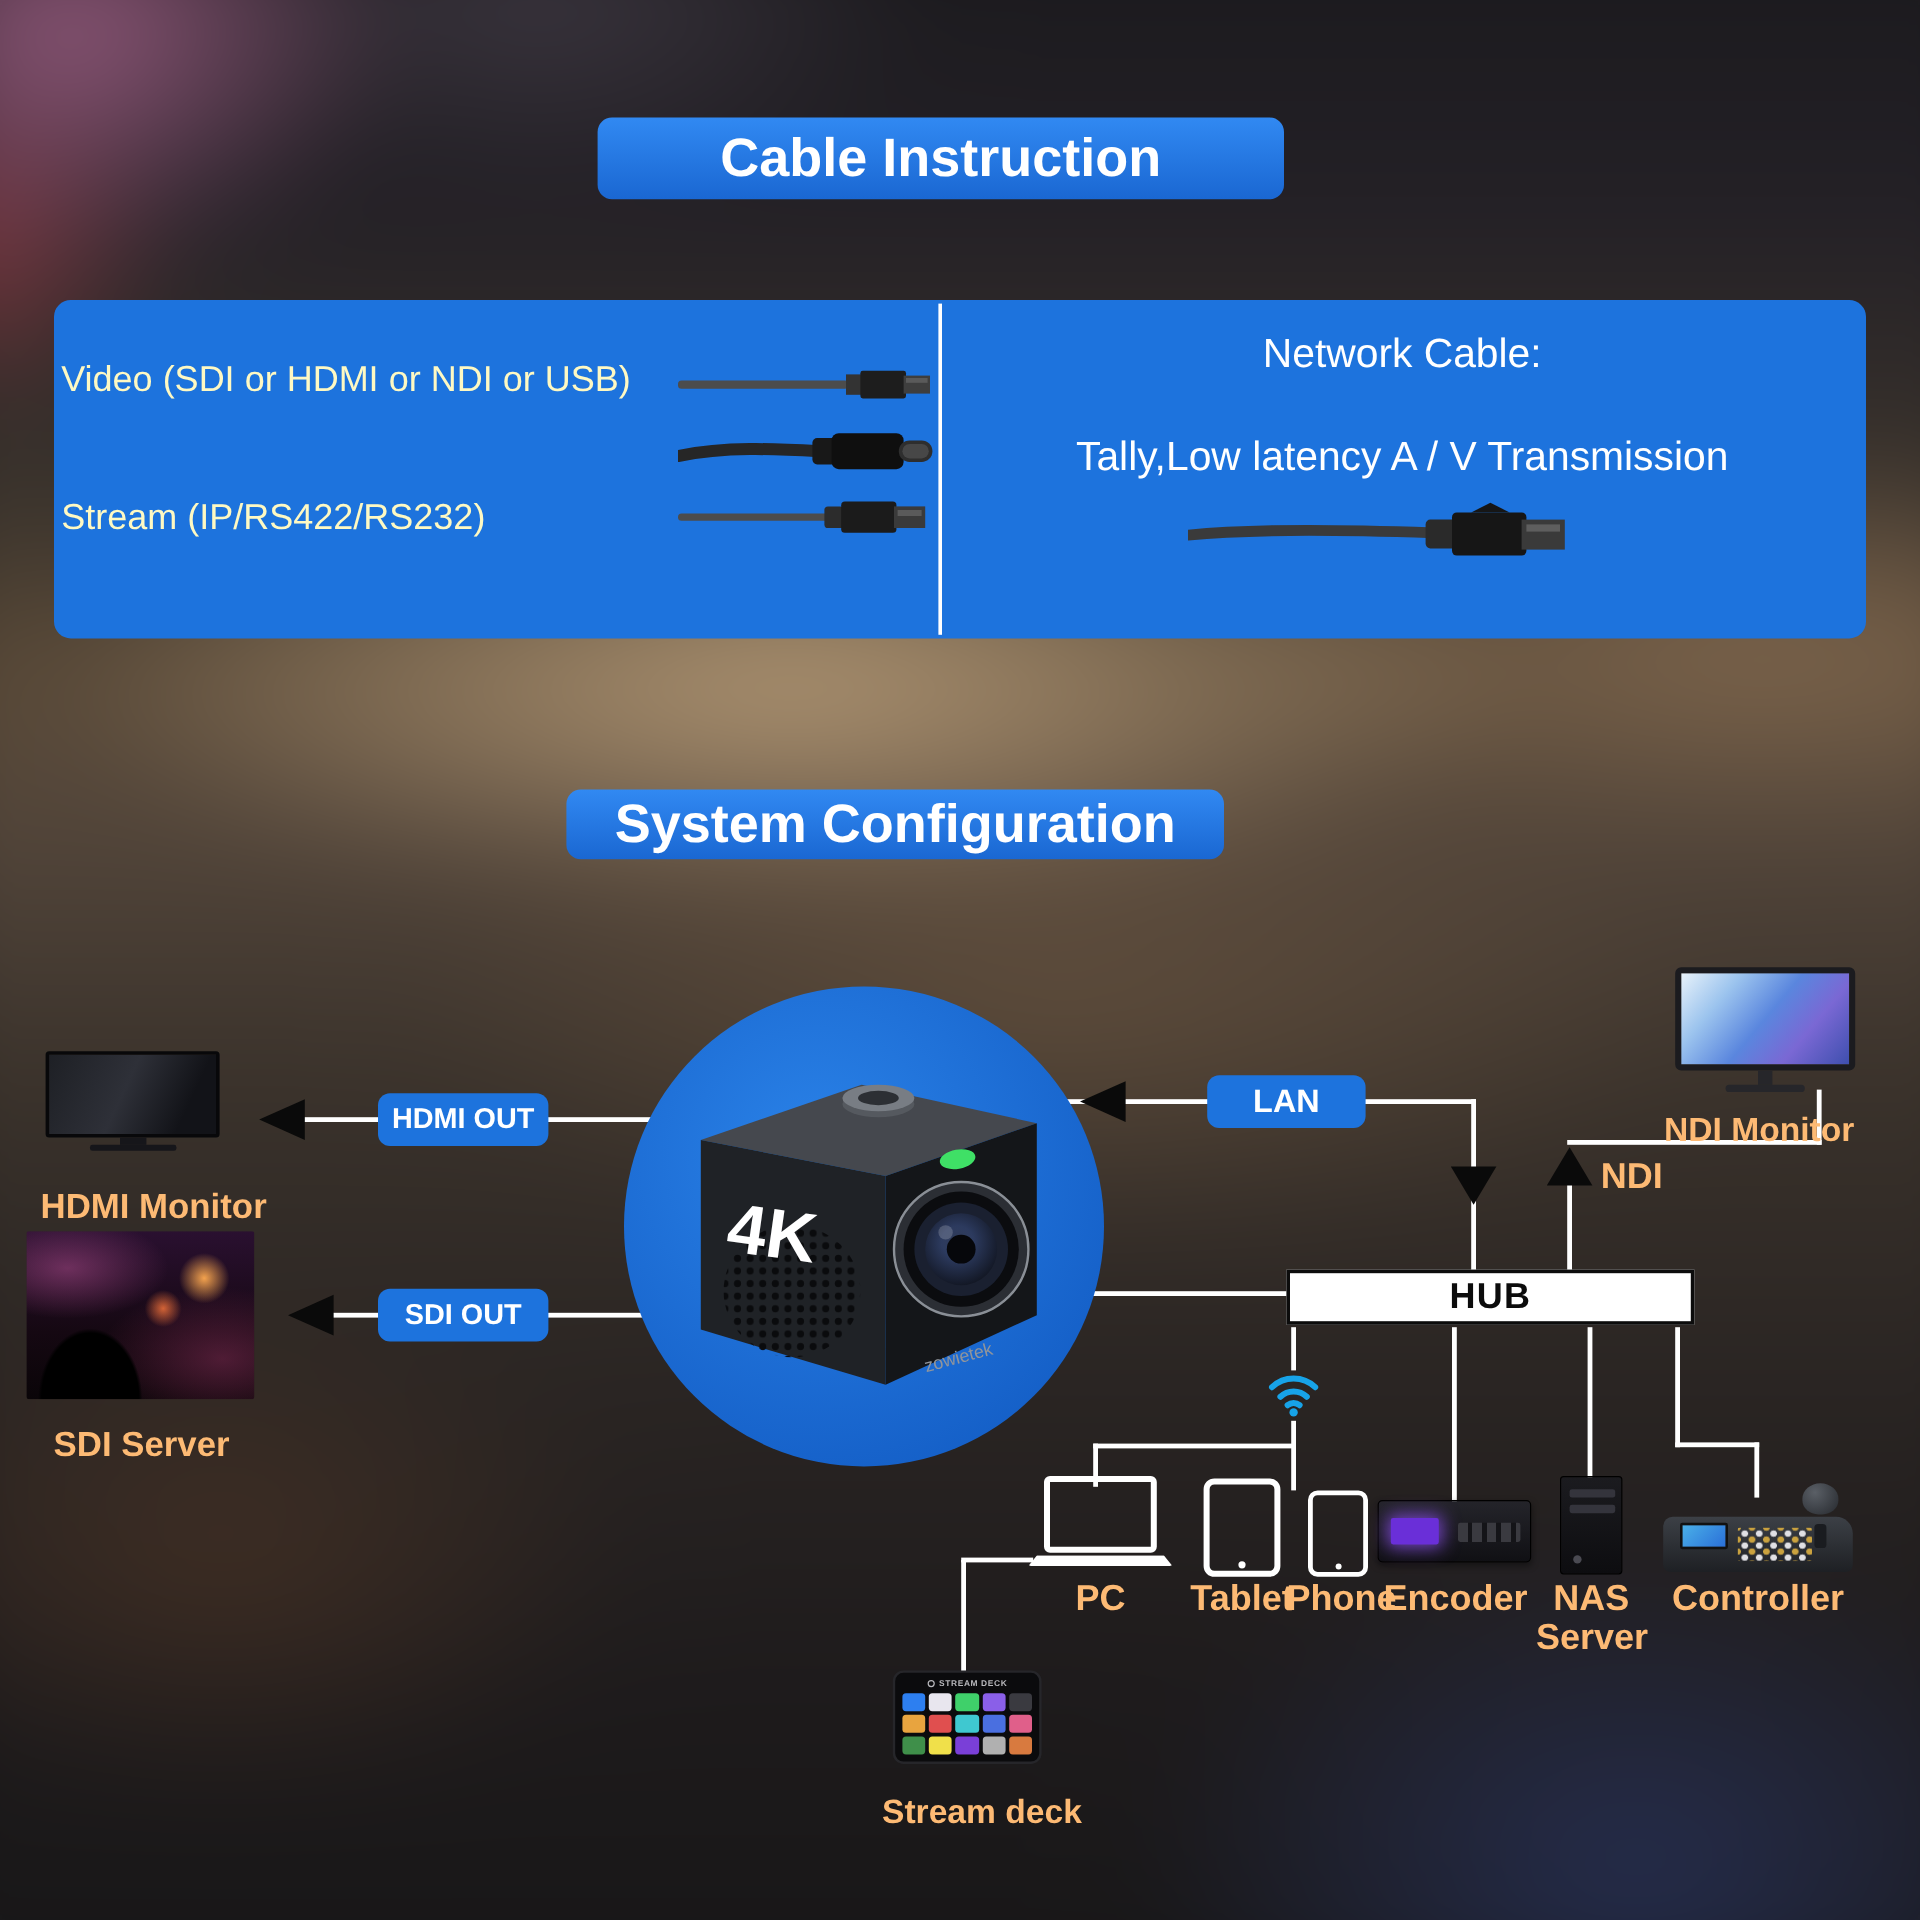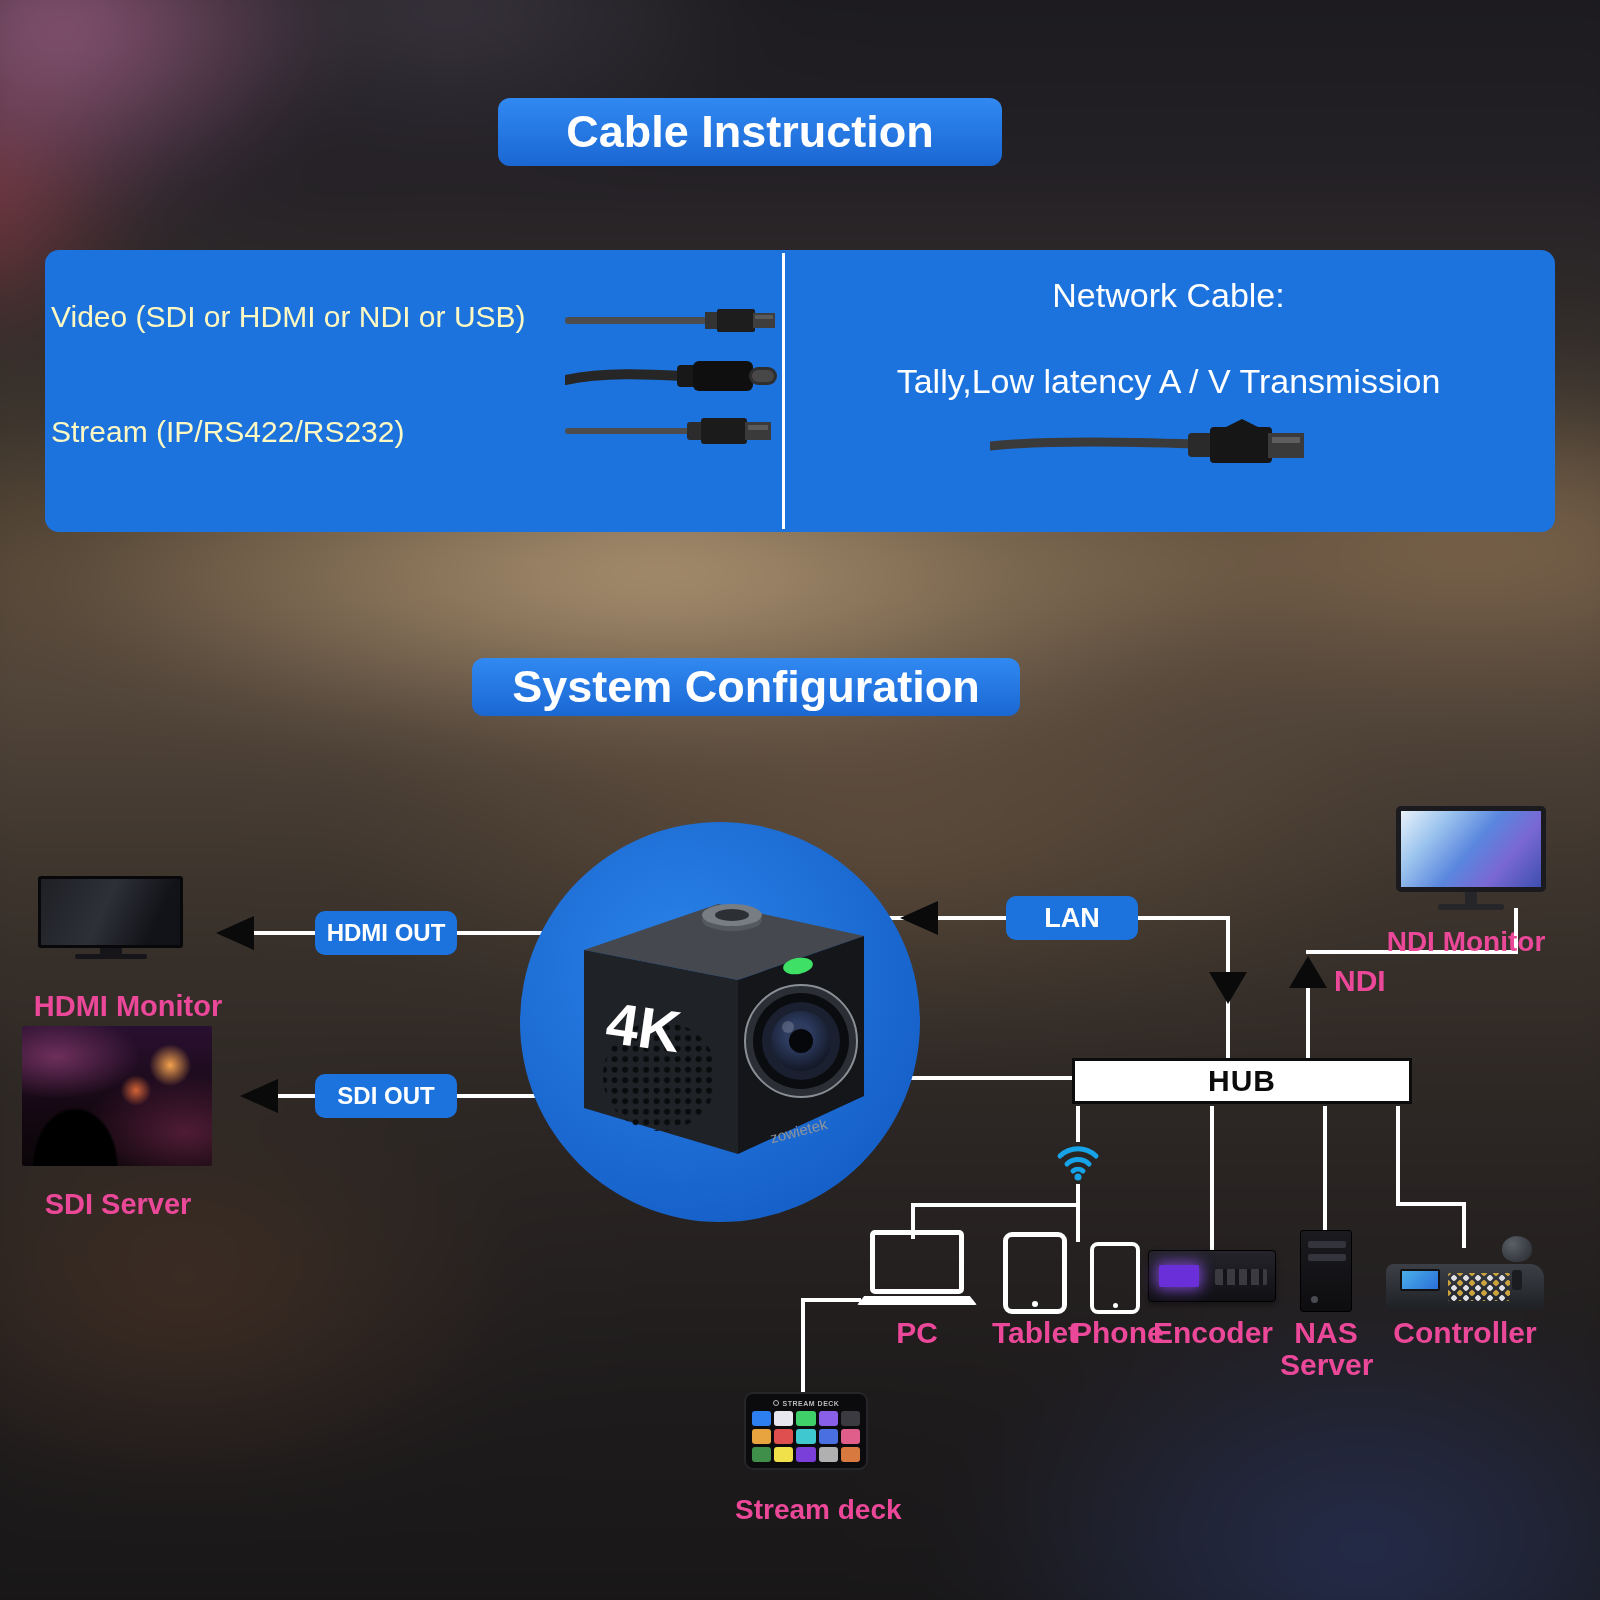"Cable Instruction" div.title-badge { width: 504px -> 572px }
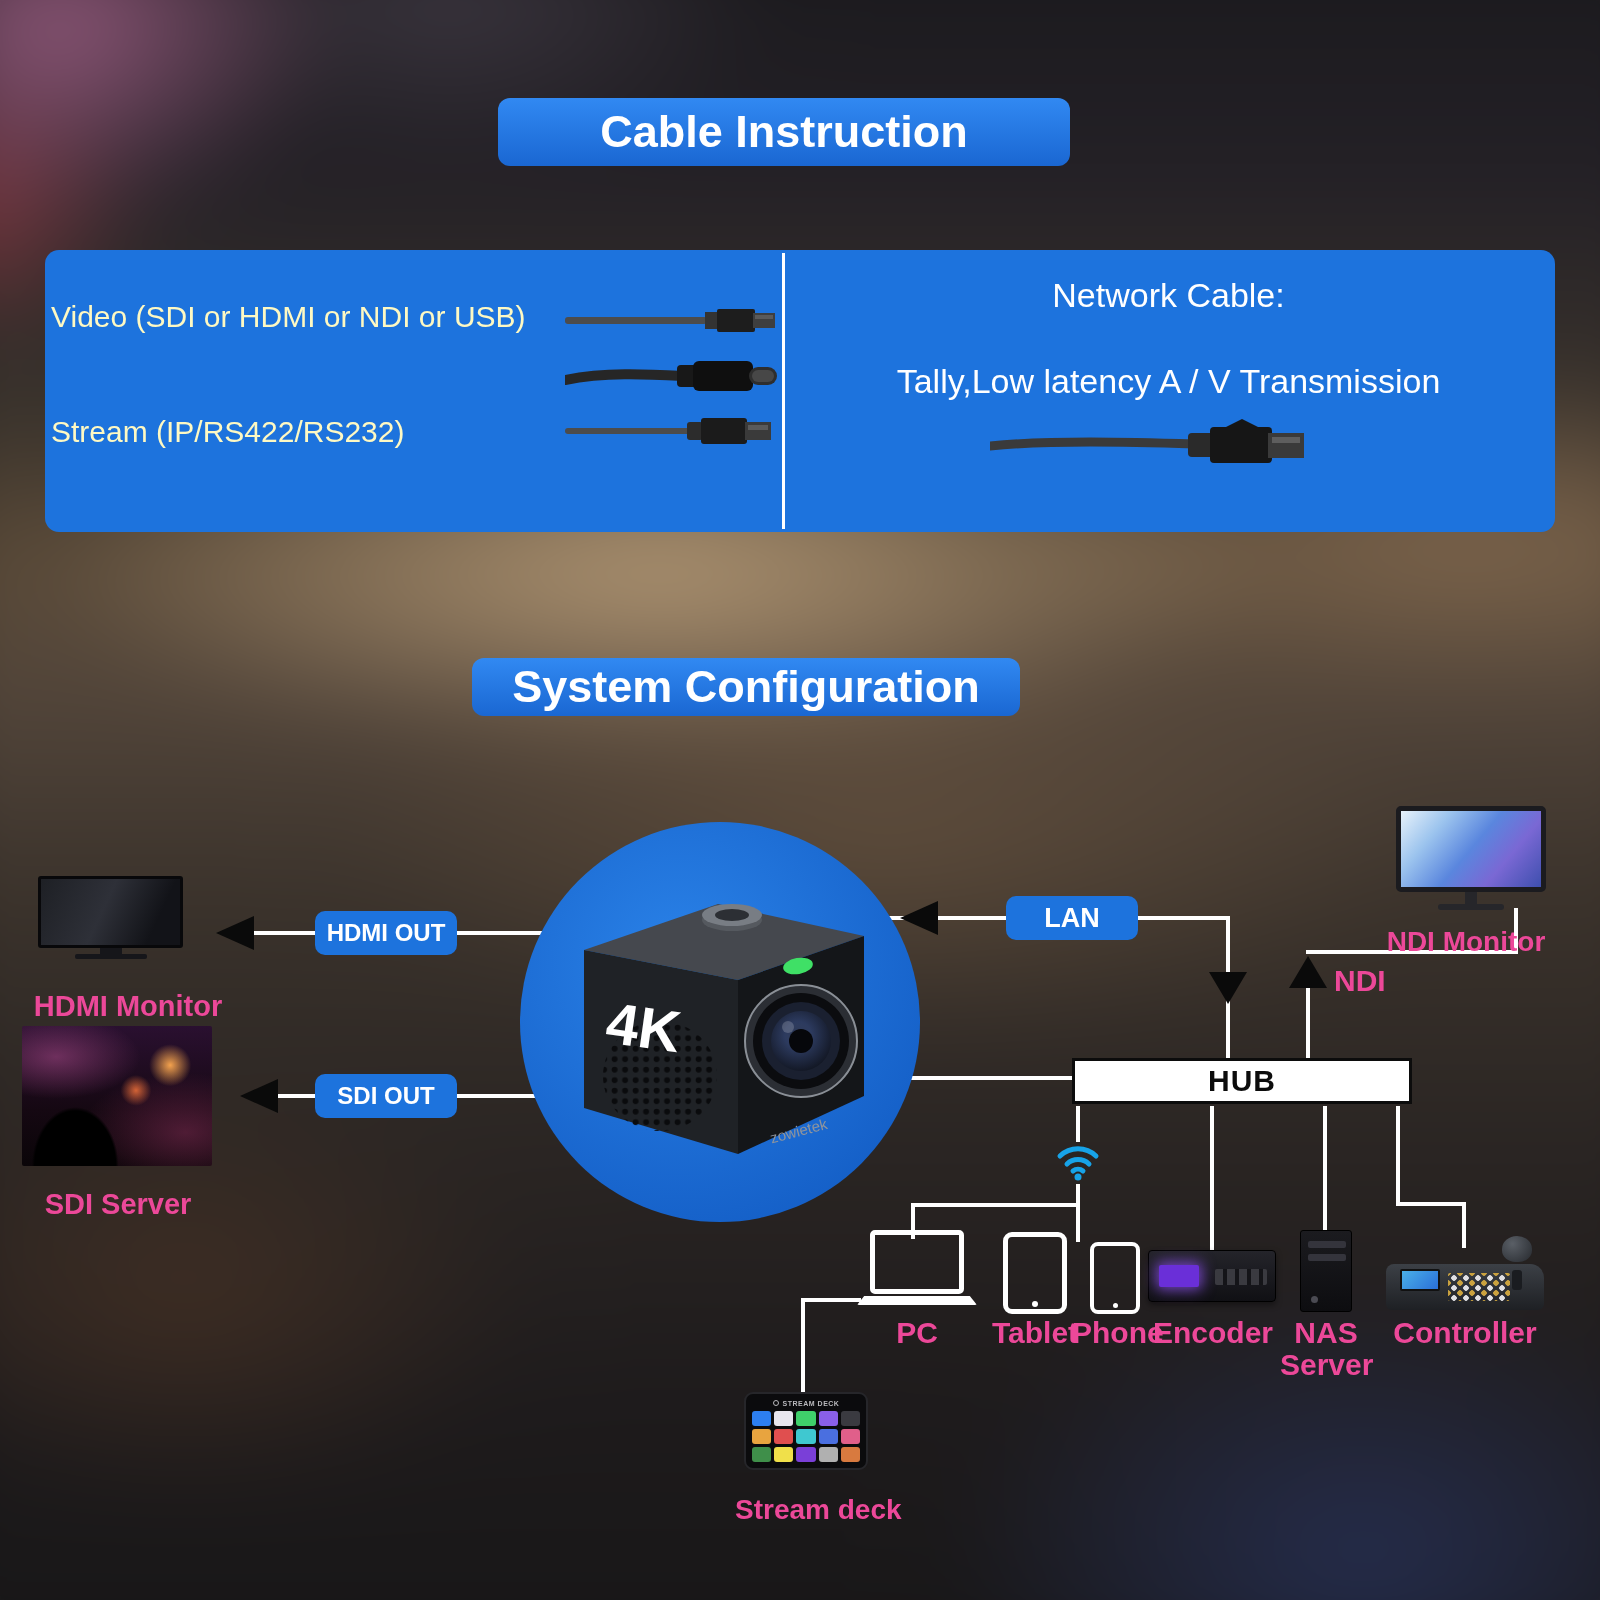"NDI Monitor" .lbl { color: #ec4899 -> #fdba74 }
